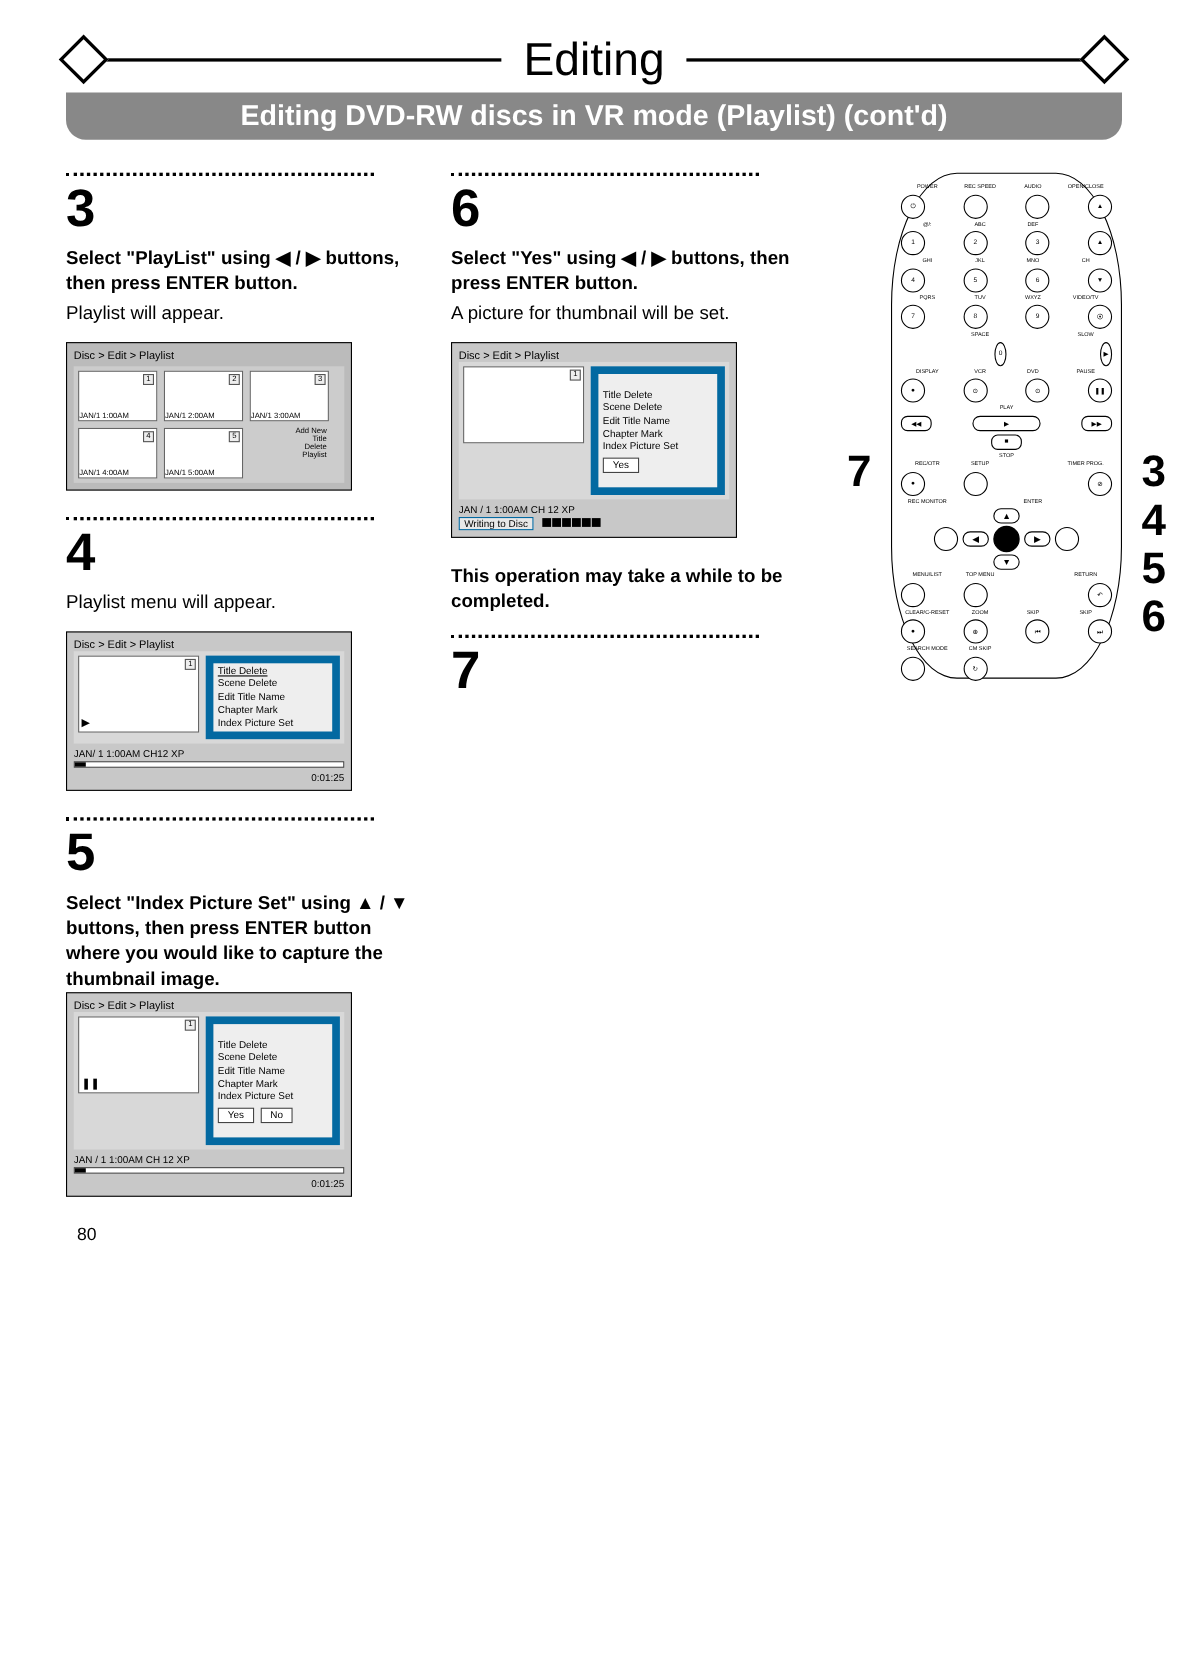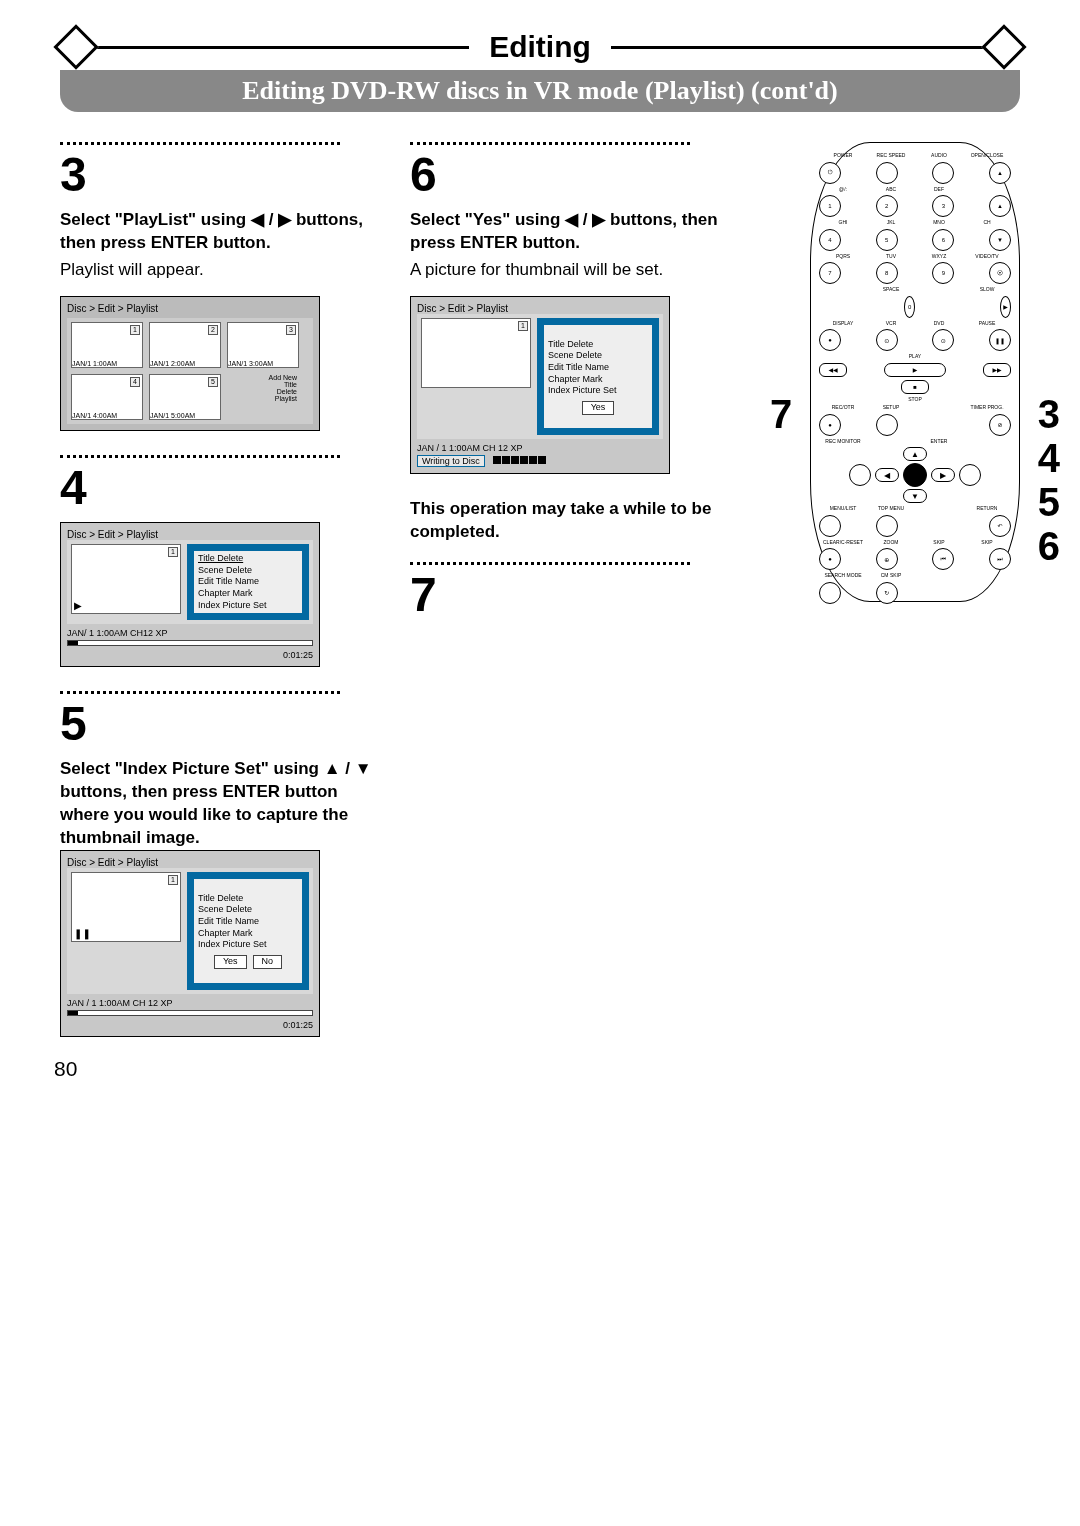"Editing" .page-title { font-size: 30px -> 42px; font-weight: bold -> normal }
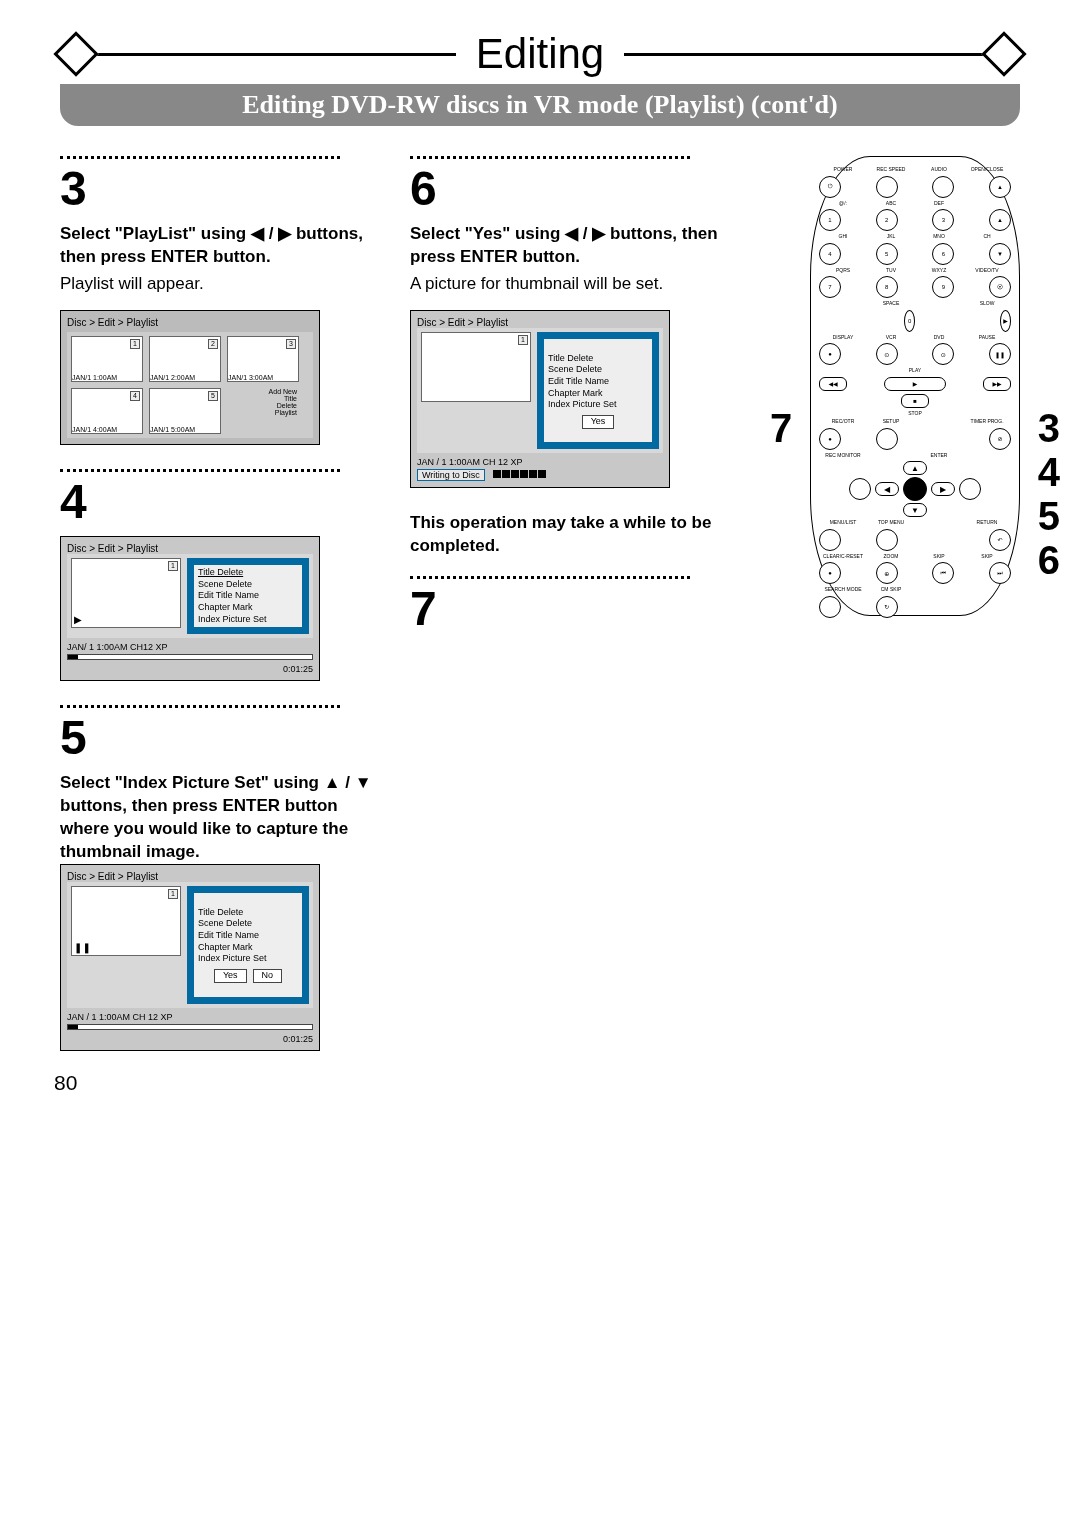"Editing DVD-RW discs in VR" .sub-banner { font-family: Liberation Serif, serif -> none }
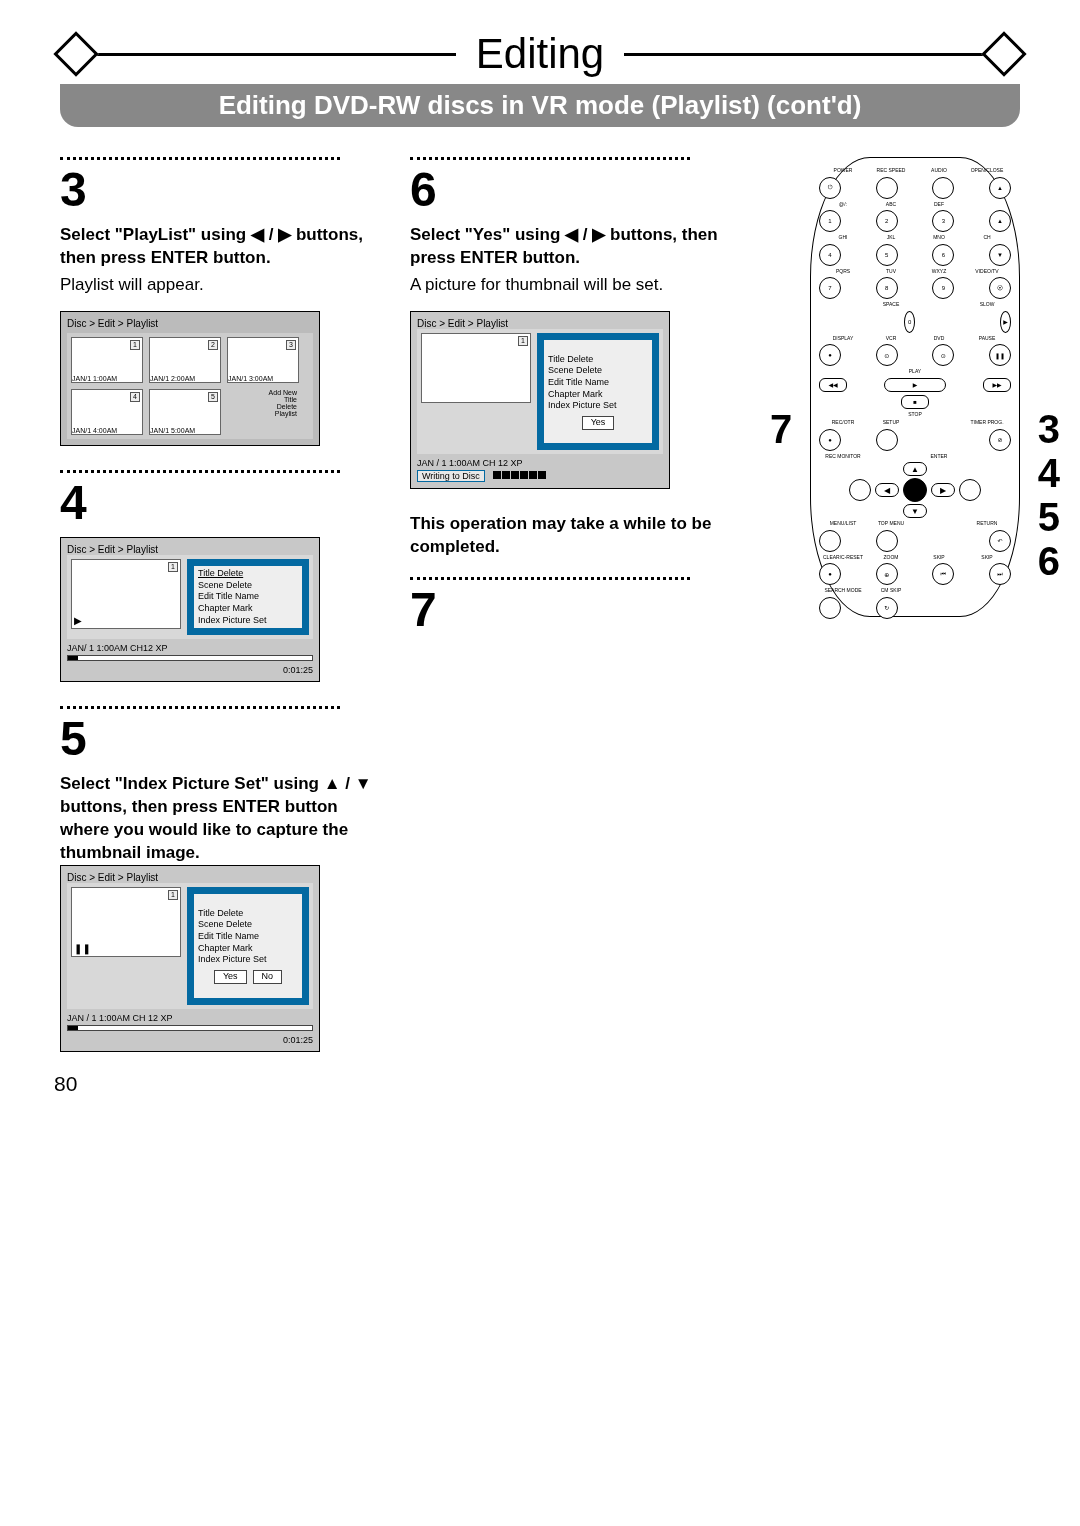"Yes" .menu-shot .yesrow { justify-content: center -> flex-start }
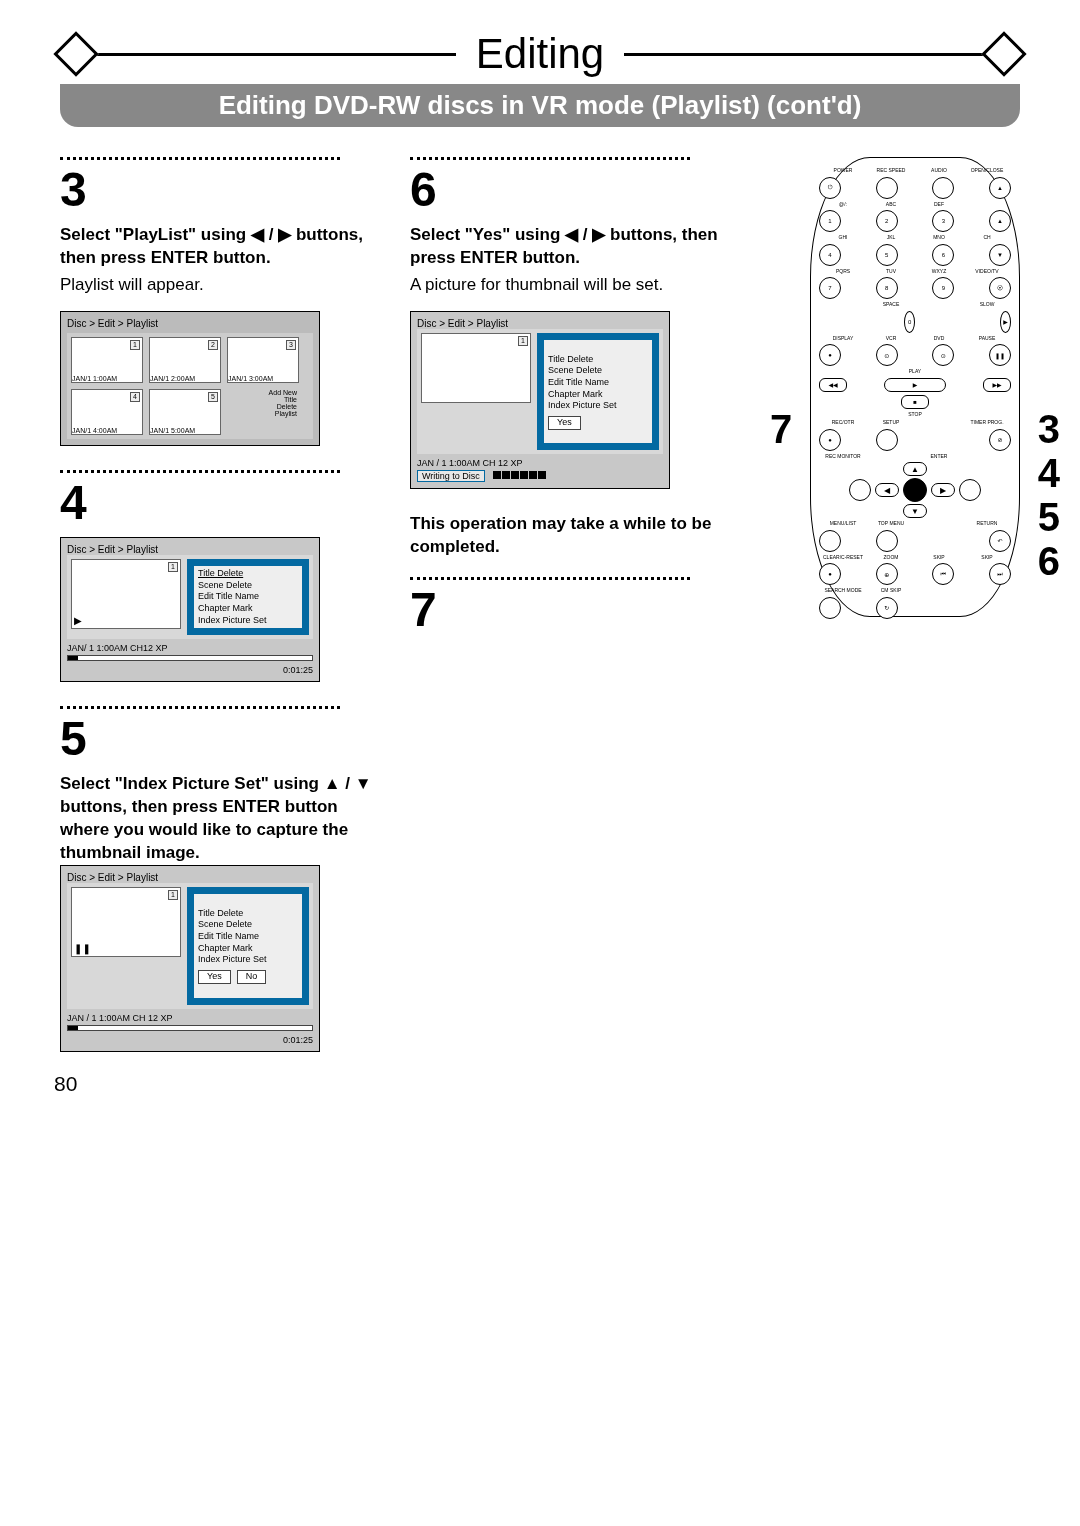"Playlist menu will appear." div.step-text { html: none -> <div>Playlist menu will appear.</div> }
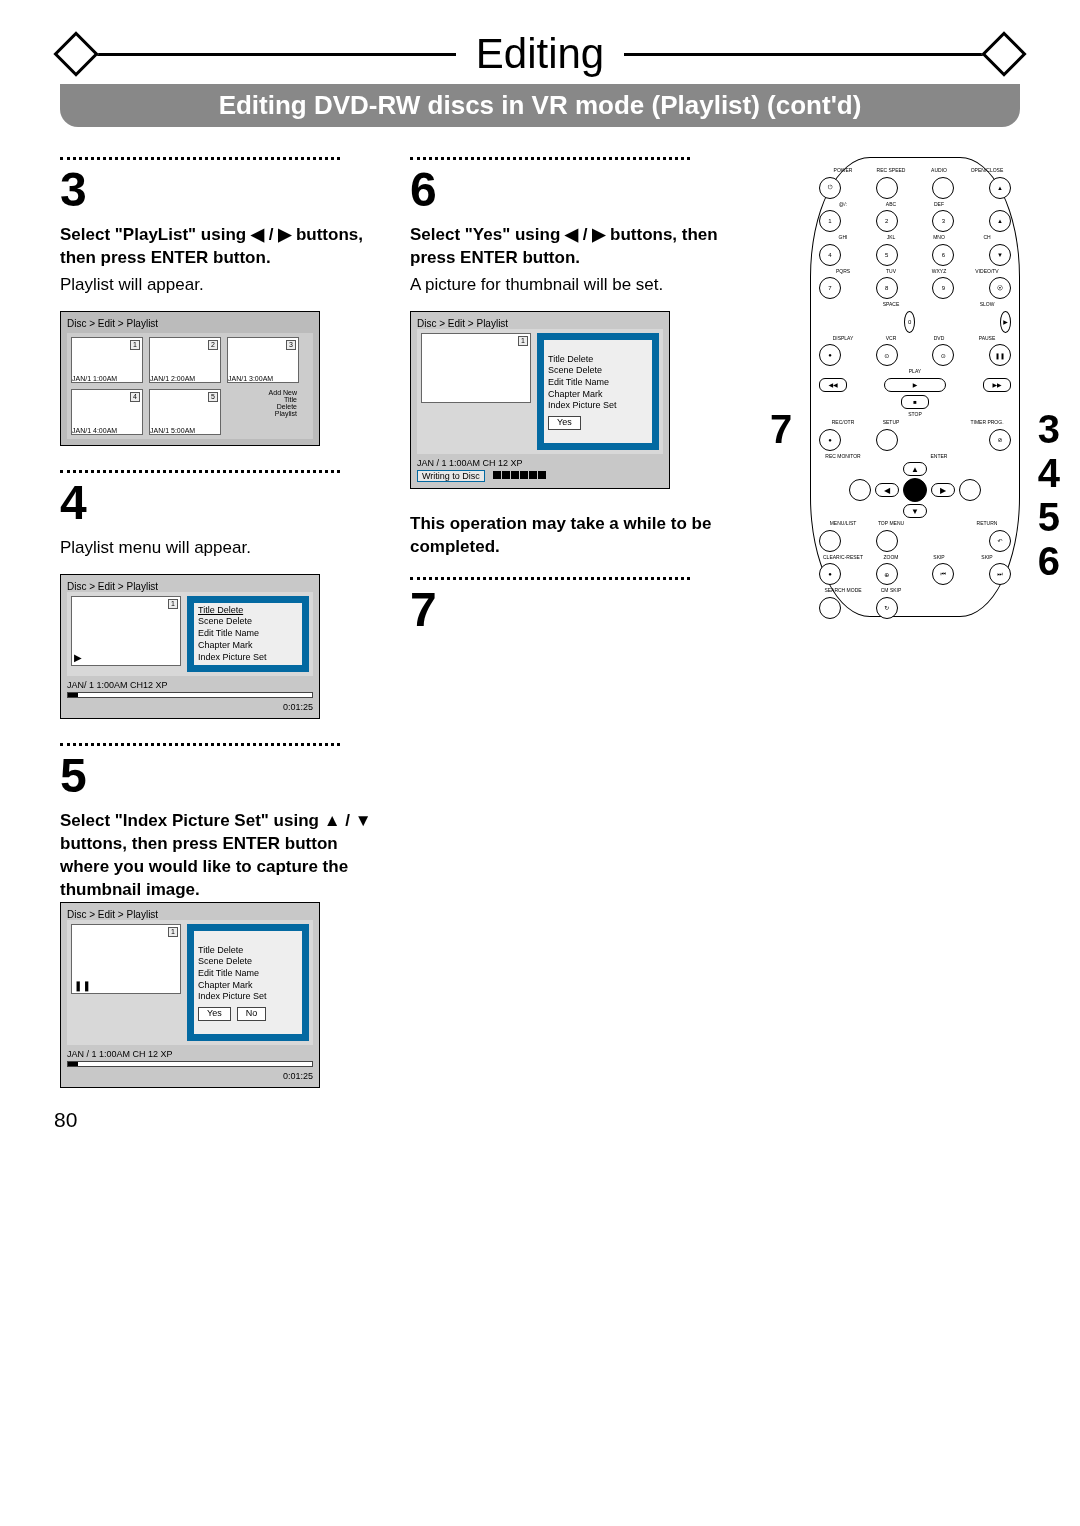"80" .page-num { font-size: 21px -> 16px; left: 54px -> 70px }
